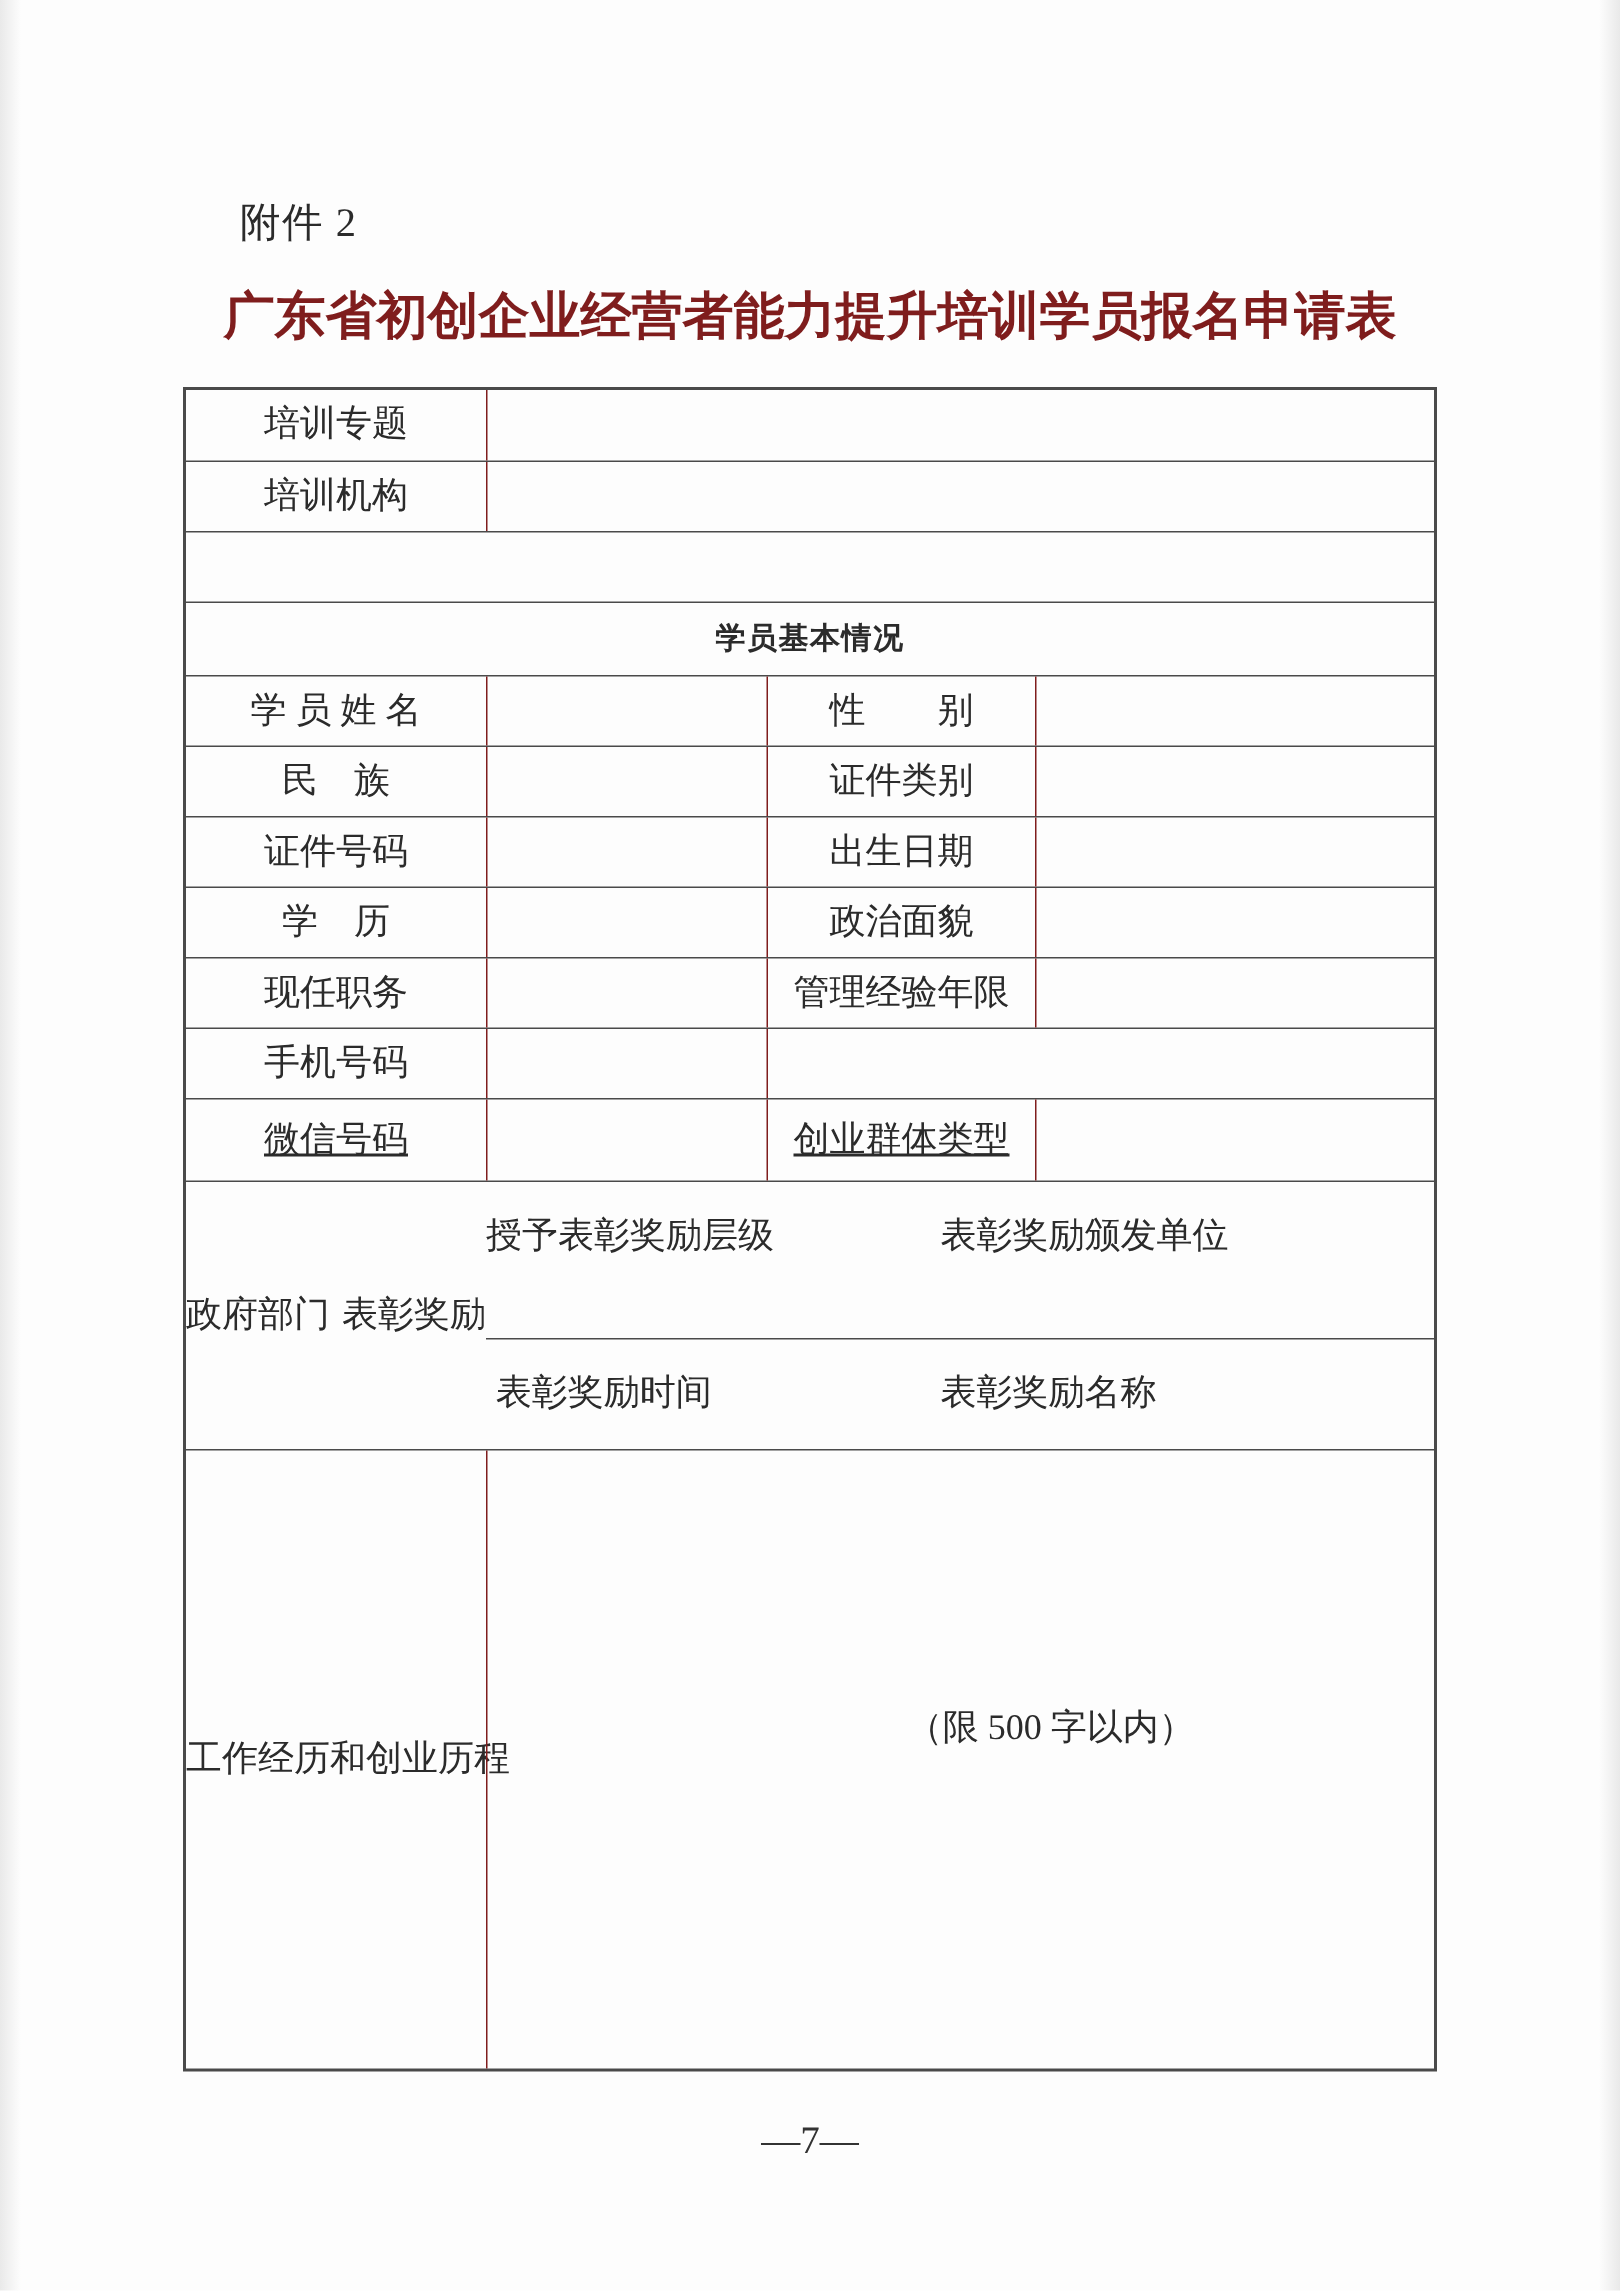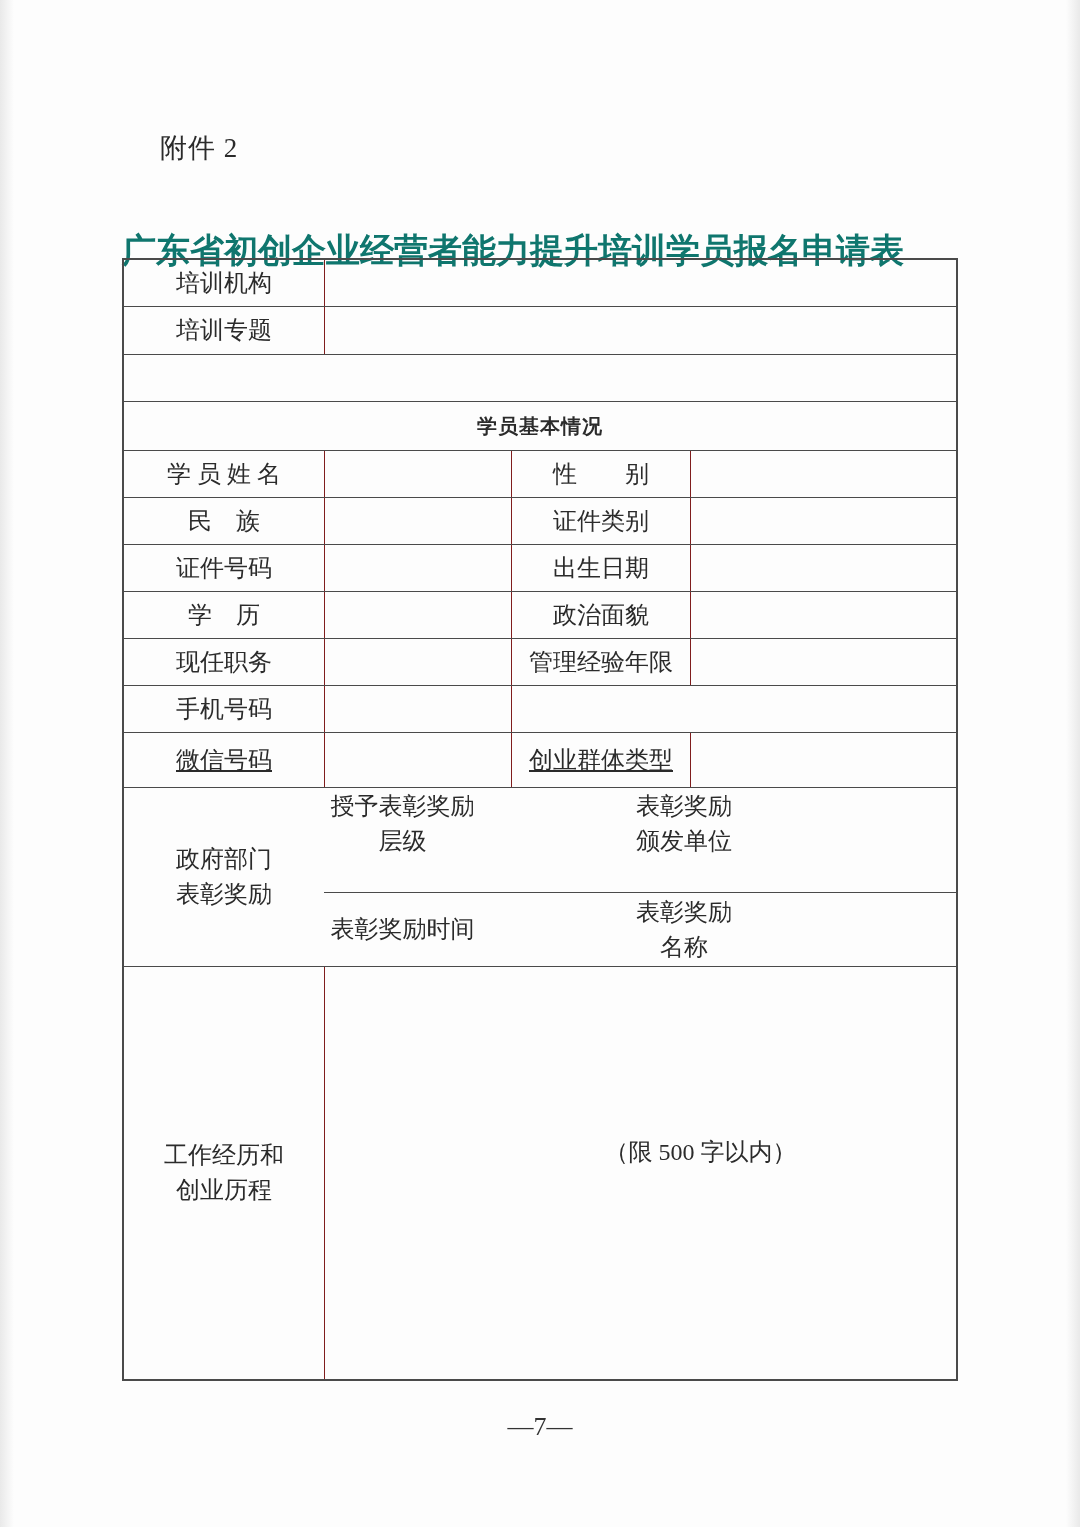"广东省初创企业经营者能力提升培训学员报名申请表" .doc-title { color: #0f766e -> #7f1d1d; margin-top: 40px -> none; text-align: left -> center }
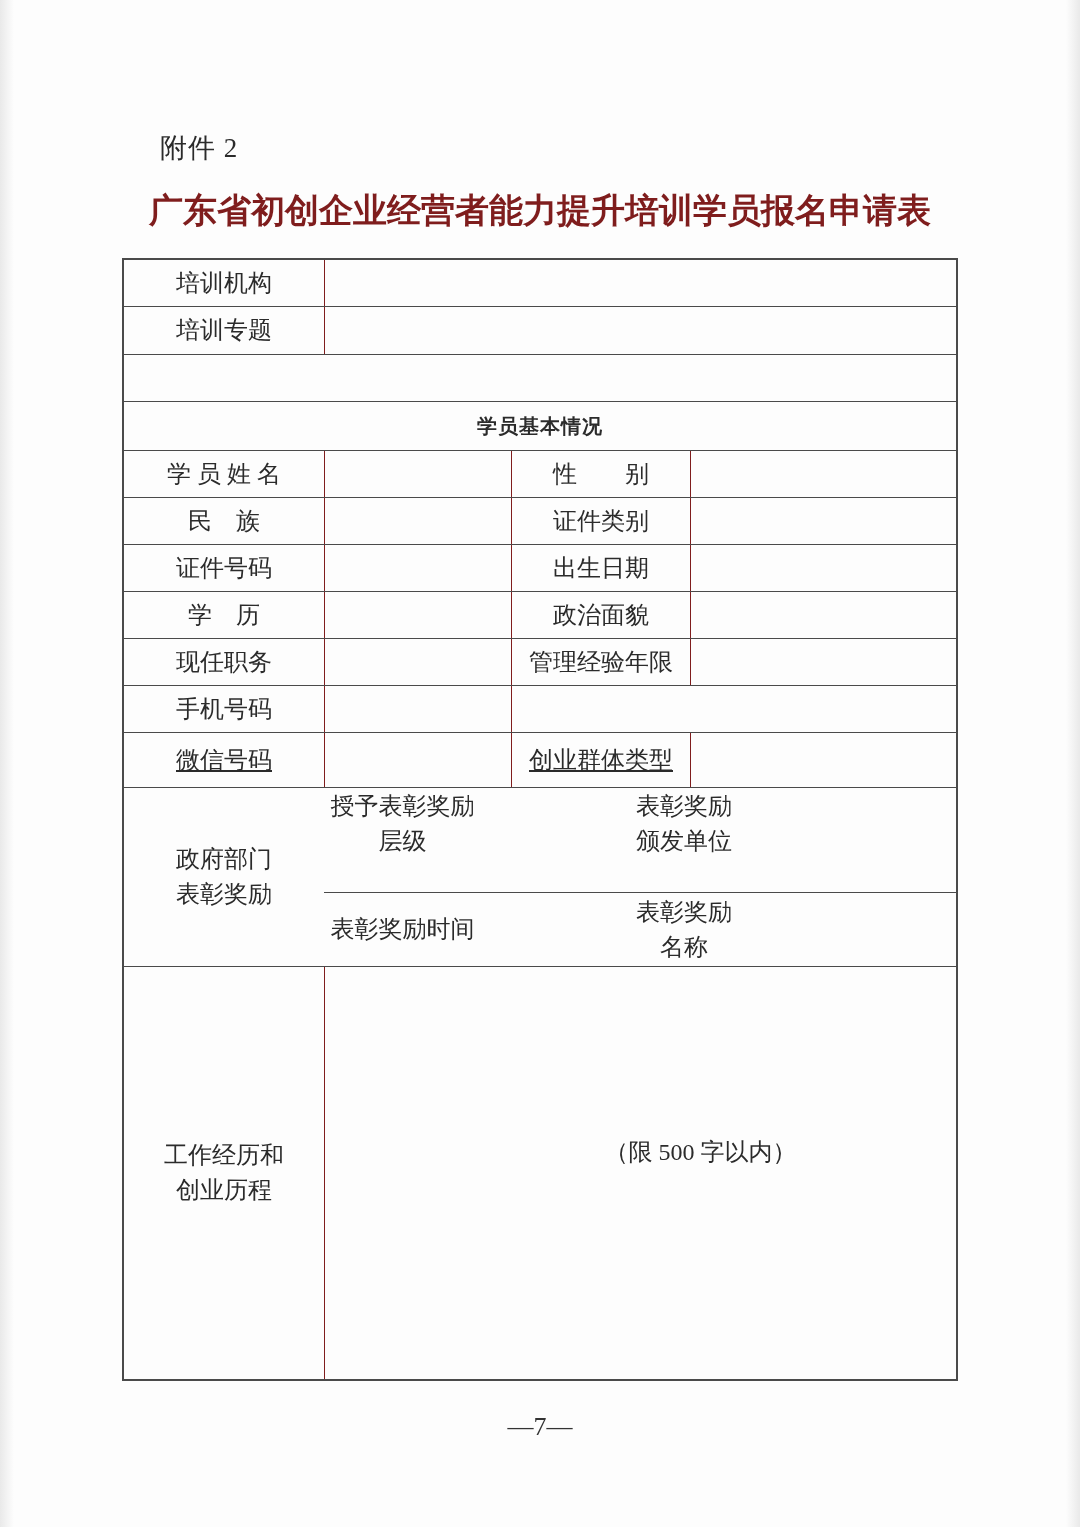"培训机构" div.row { order: before "培训专题" -> after "培训专题" }
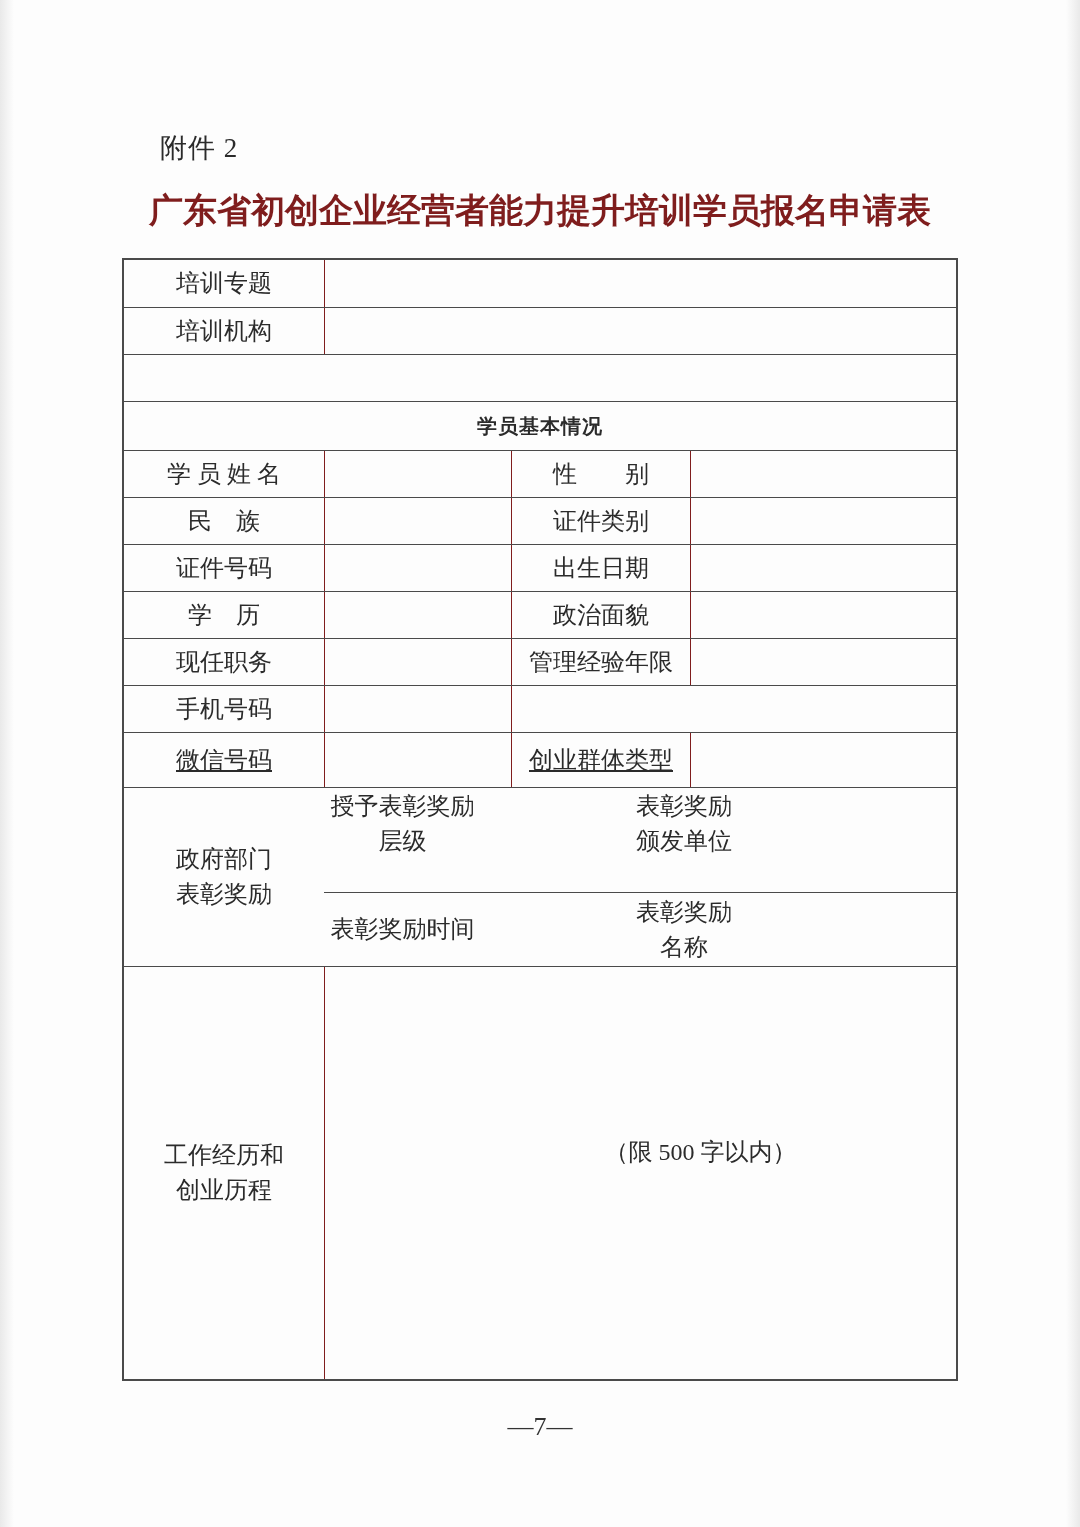"授予表彰奖励" .multiline { flex-direction: column -> row; justify-content: center -> space-between }
